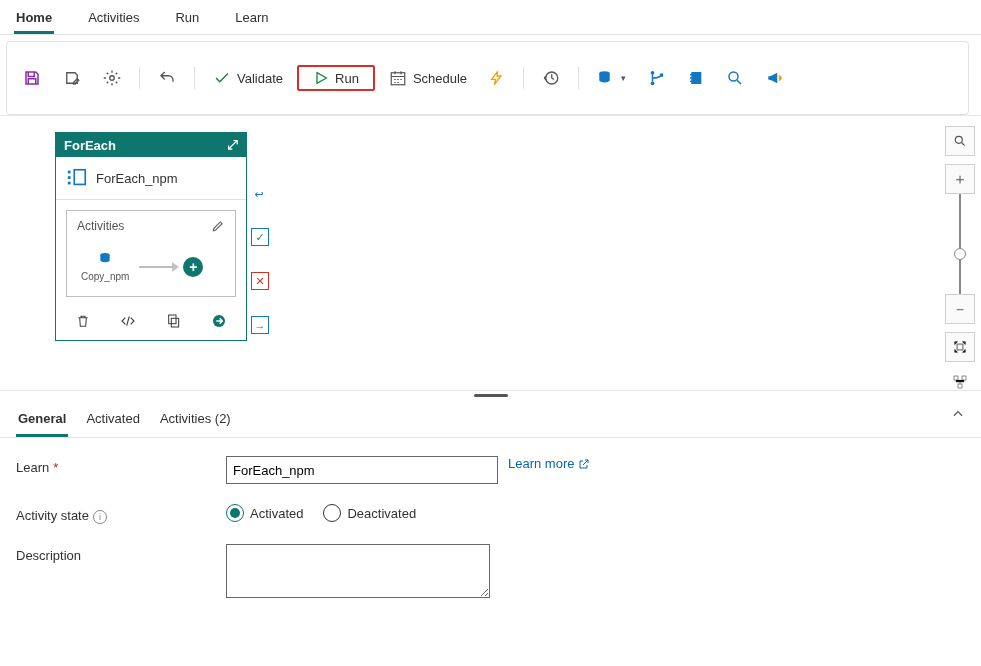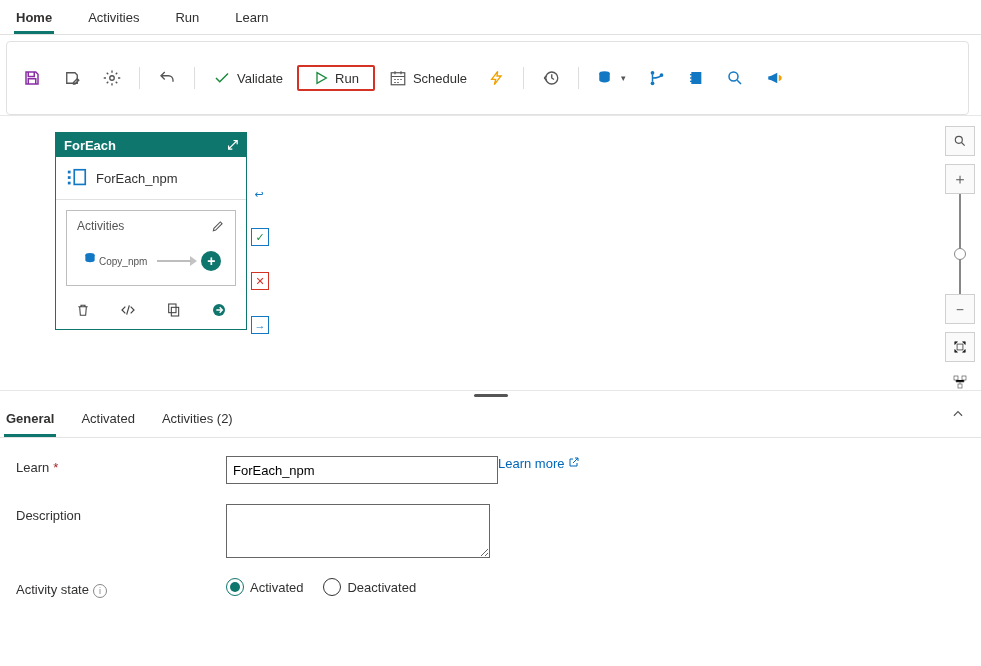"Copy_npm" .copy-block { flex-direction: row -> column }
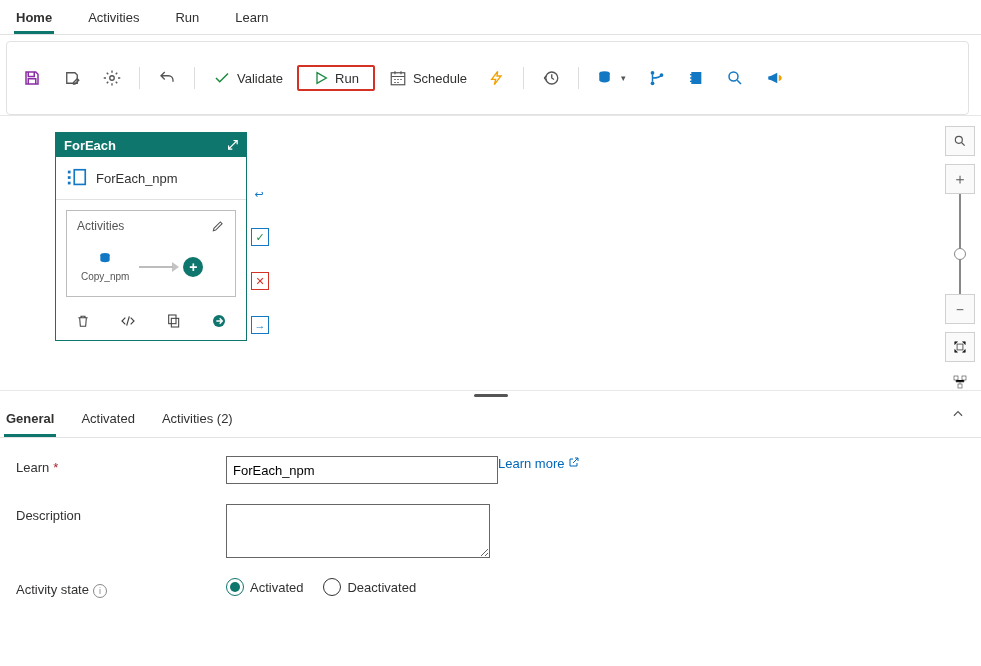"General" .prop-tabs { gap: 23px -> 16px; padding: 8px 16px 0 4px -> 8px 16px 0 16px }
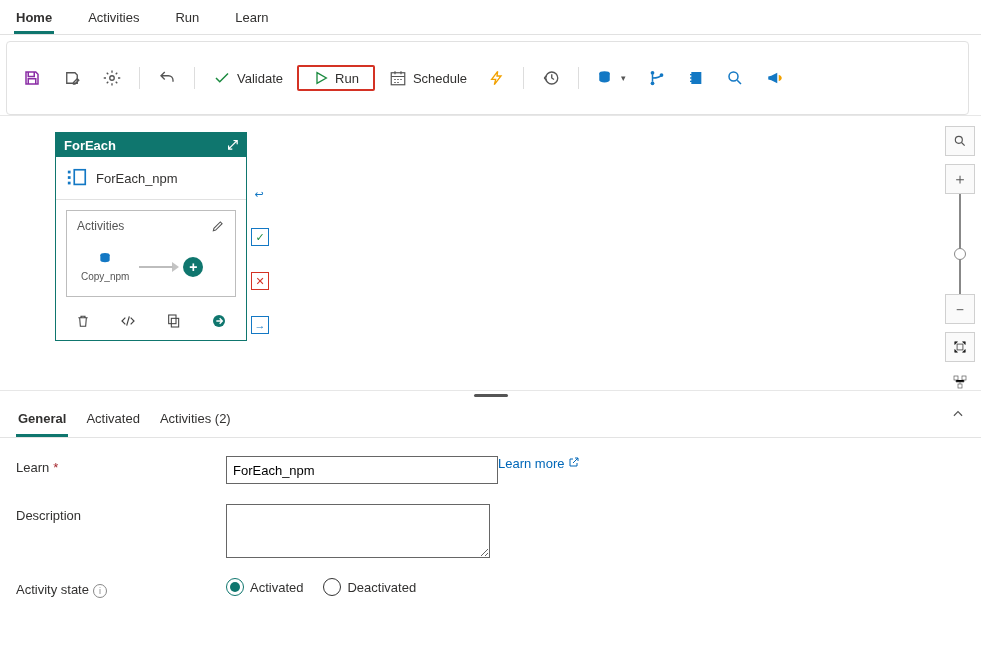"Learn more" .learn-more { align-items: none -> center; margin-left: none -> 10px }
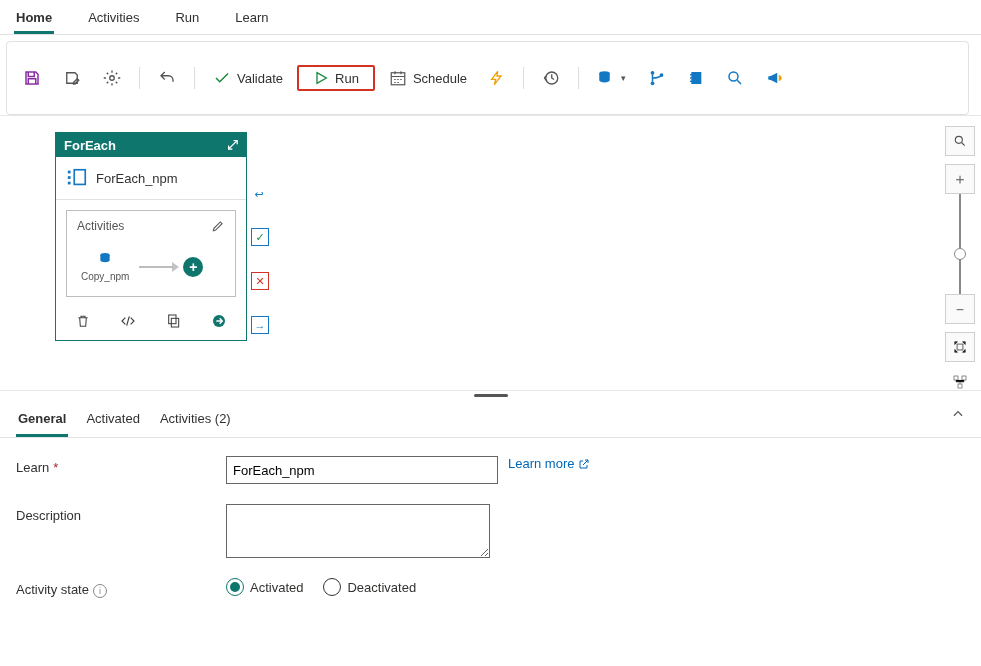"Description" div.form-row { order: before "Activity state i" -> after "Activity state i" }
